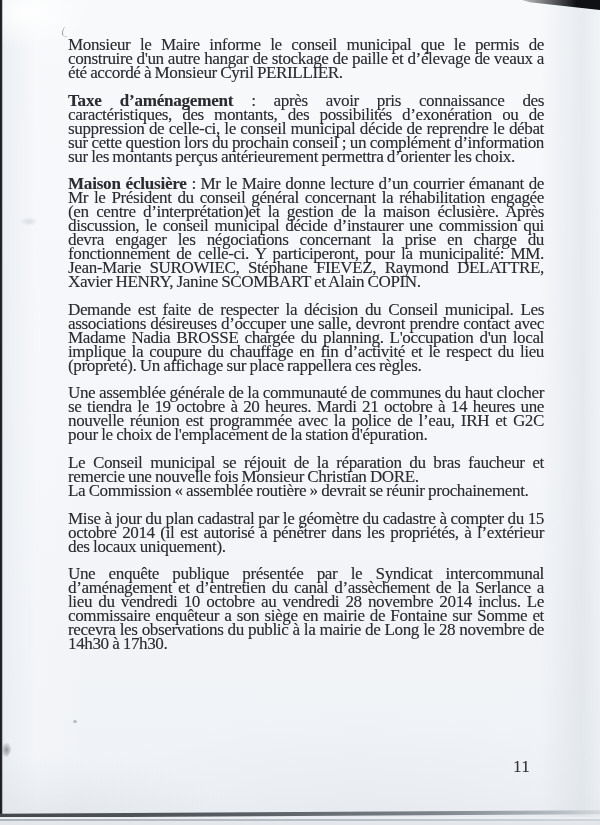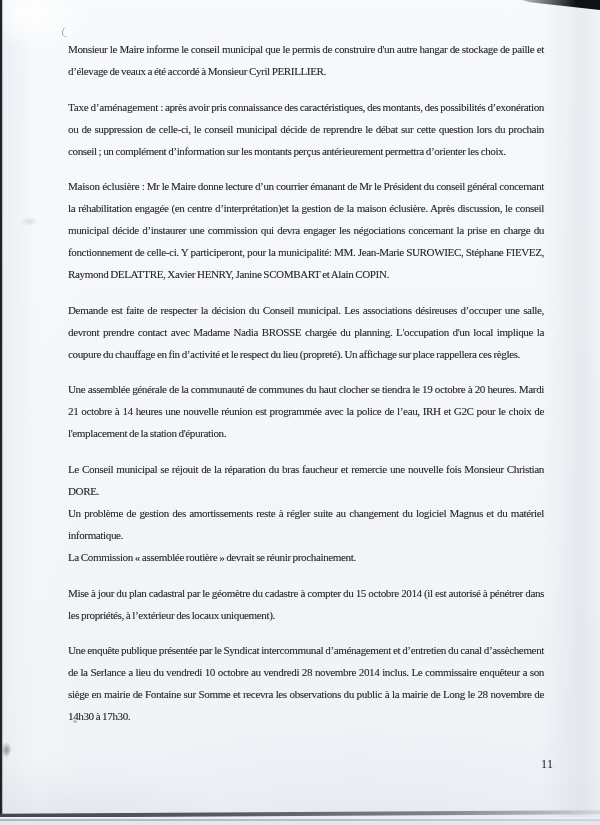"Monsieur le Maire informe le" .body-text { font-size: 11px -> 17px; line-height: 22px -> 14px }
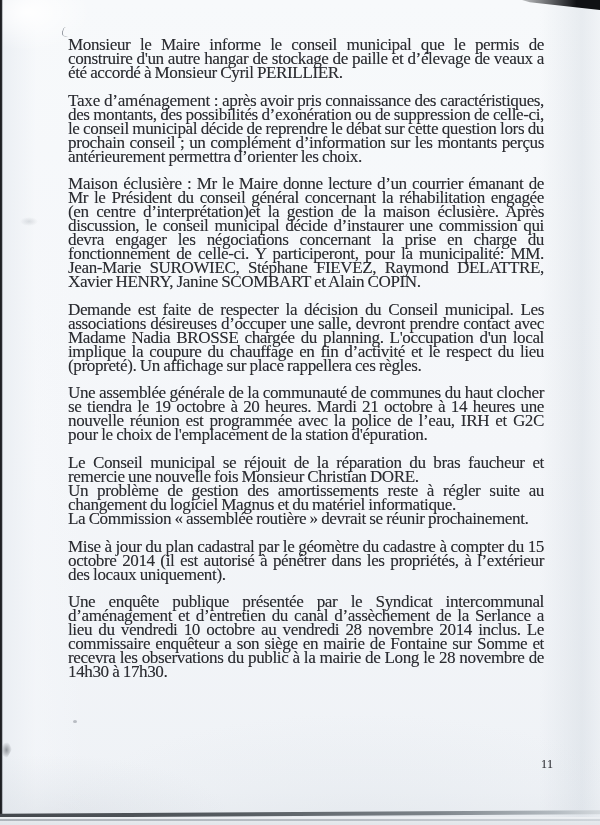"Taxe d’aménagement" .lead { font-weight: 400 -> 700 }
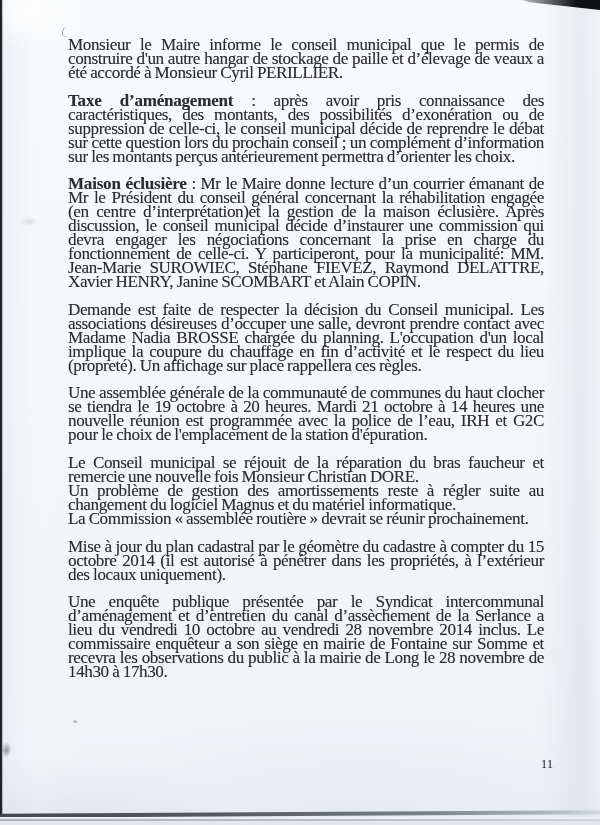"Un problème de gestion des" p.para { html: <p>Un problème de gestion des amortissements reste à régler suite au changement du logiciel Magnus et du matériel informatique.</p> -> none }
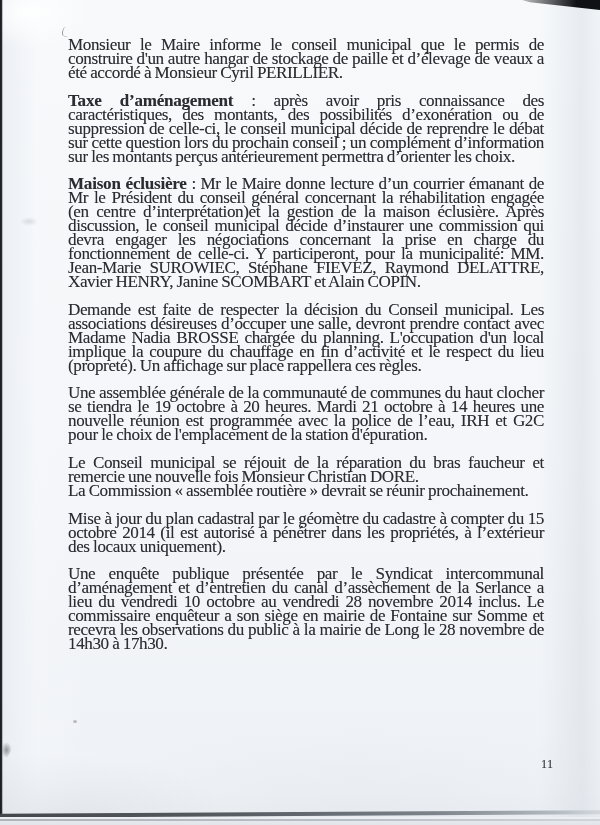"11" .page-number { font-size: 12px -> 17px; left: 541px -> 513px }
